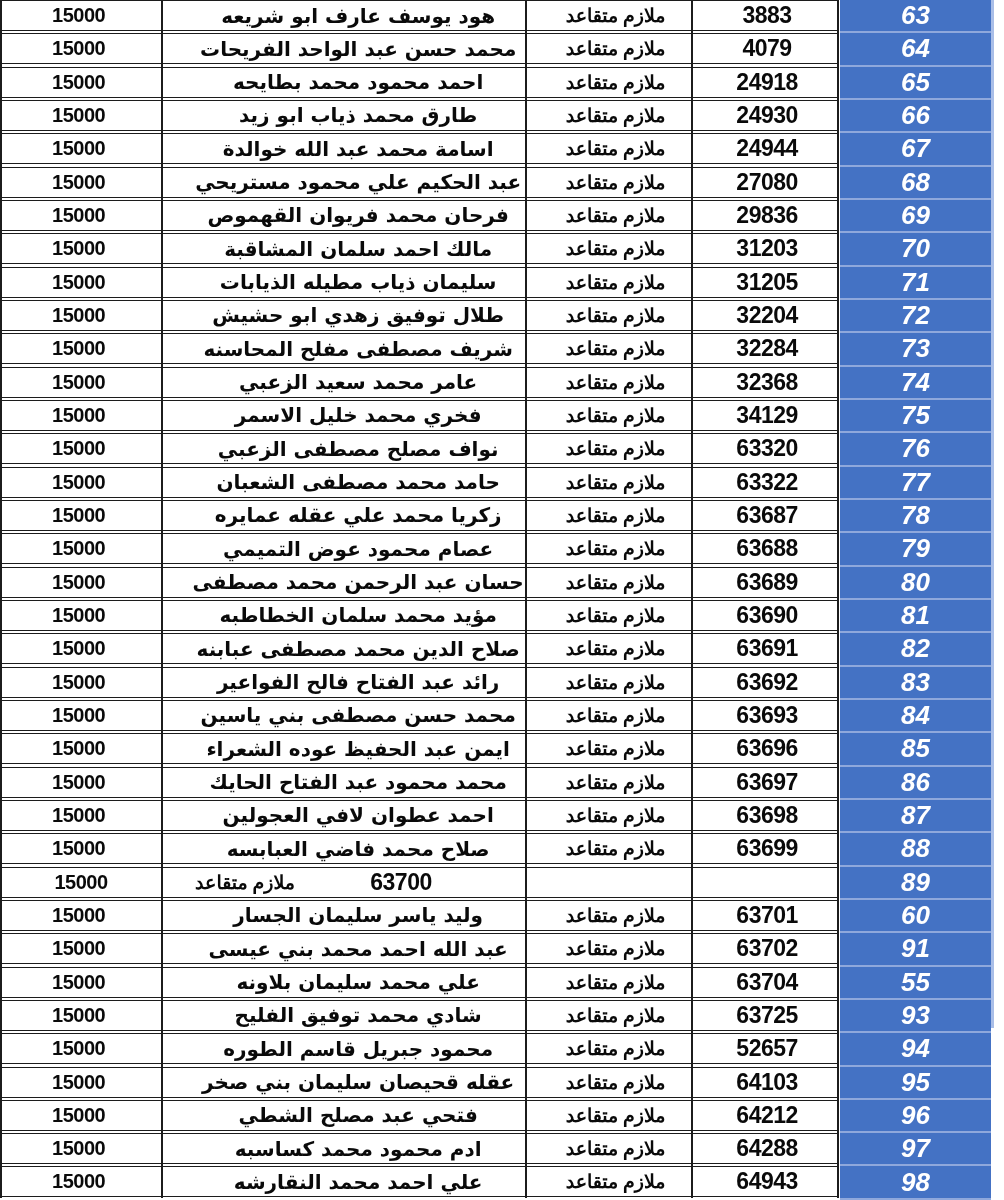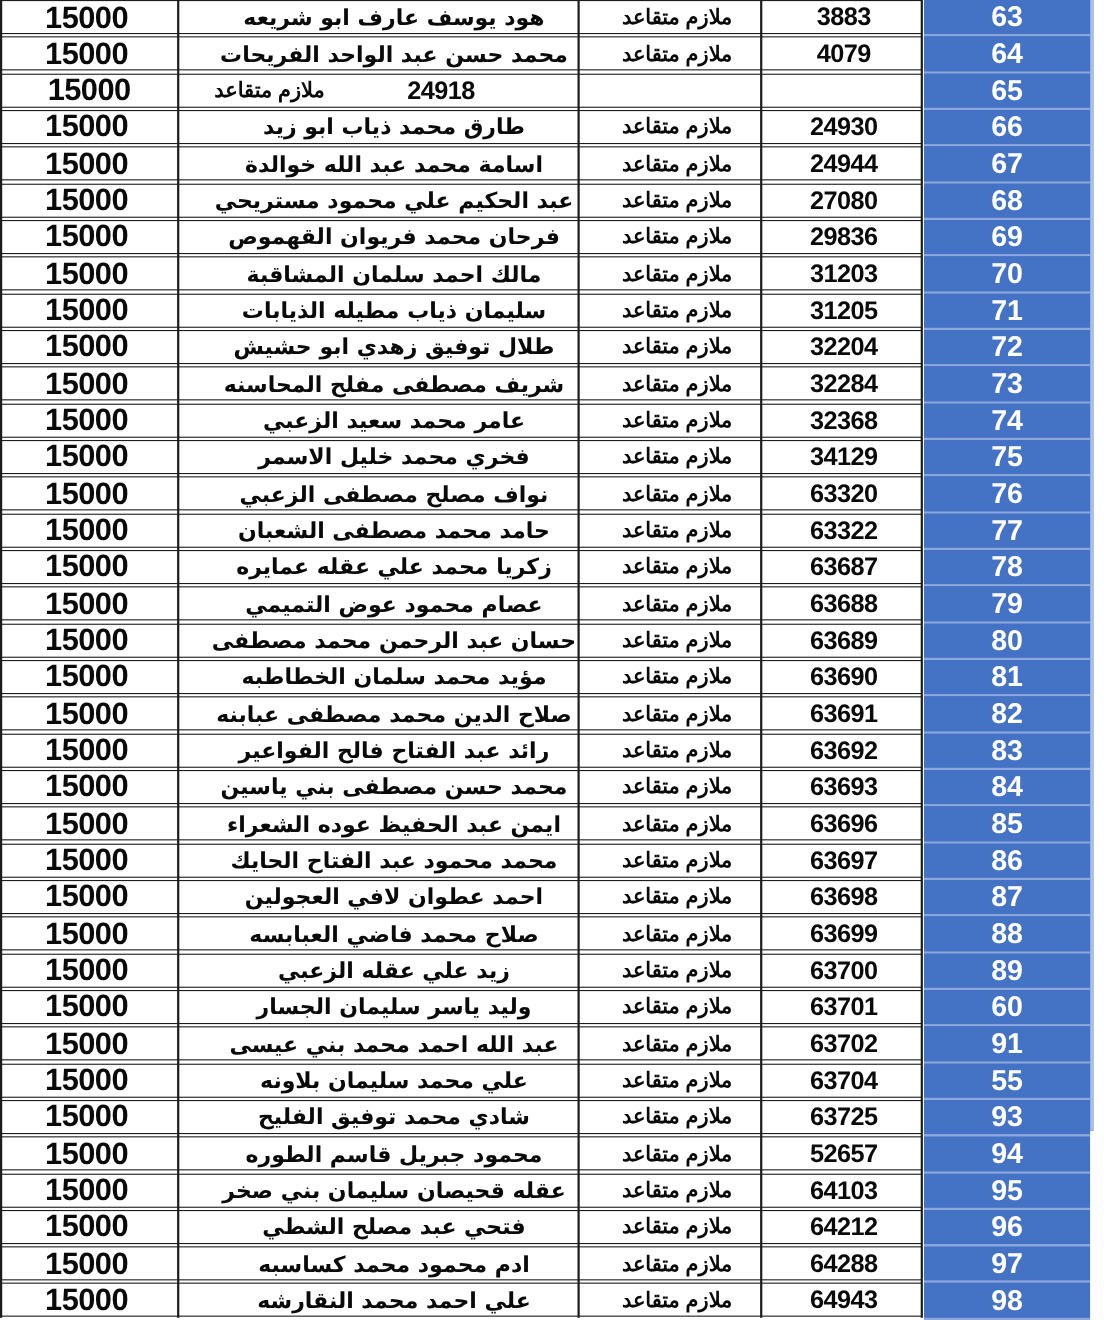"15000" .cell.amount { font-size: 28px -> 20px }
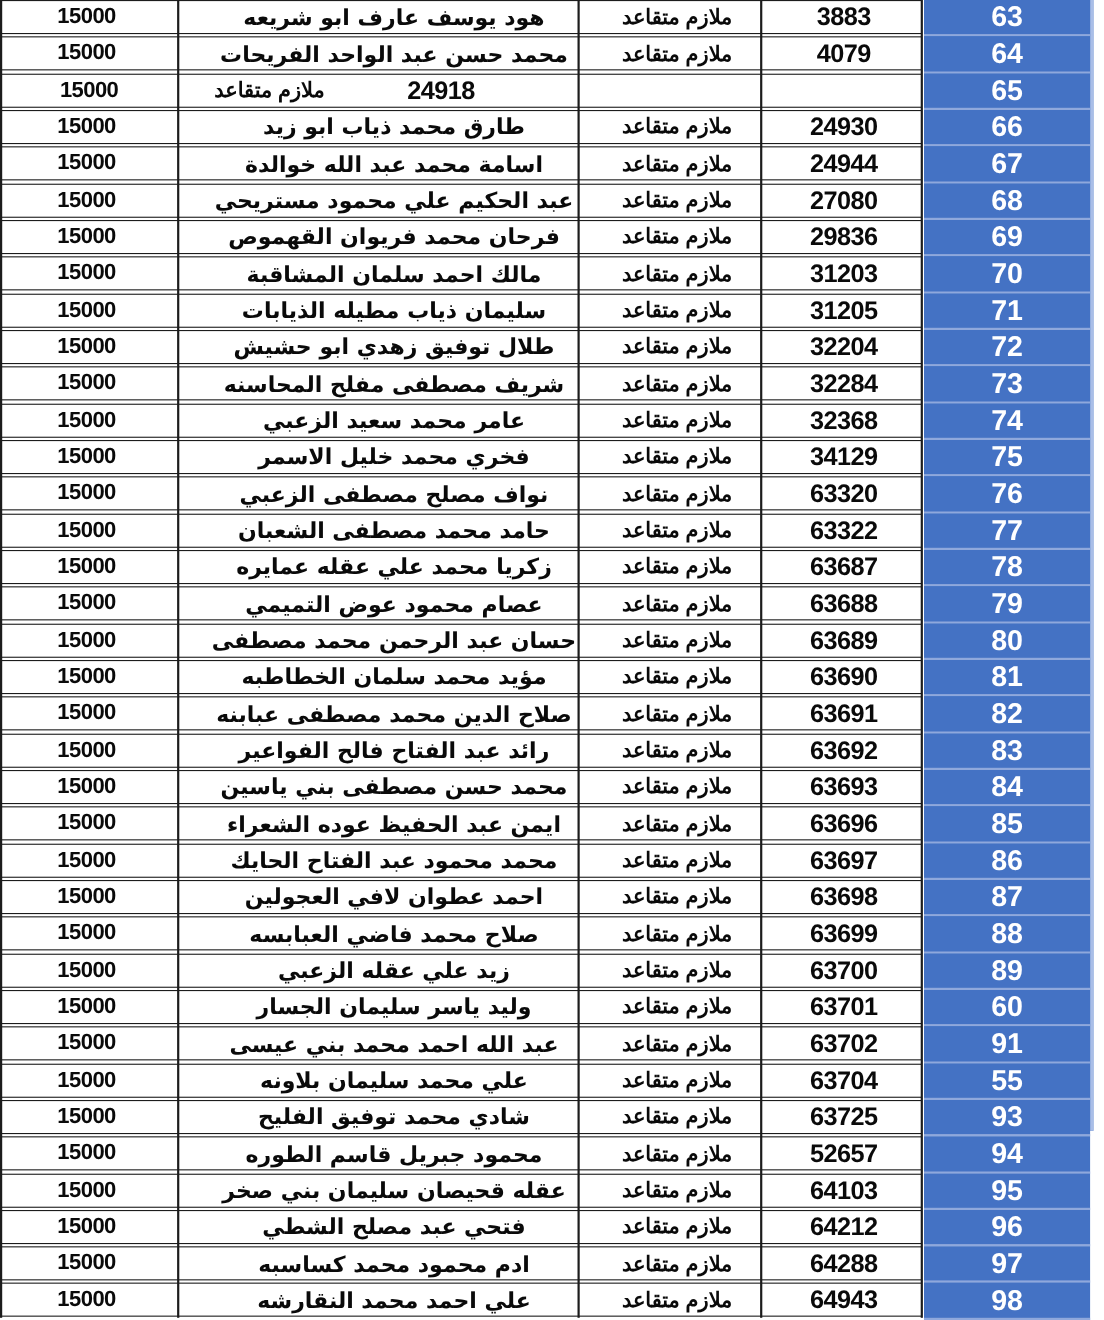"ملازم متقاعد" .cell.rank { font-family: Liberation Sans, sans-serif -> Liberation Serif, serif }
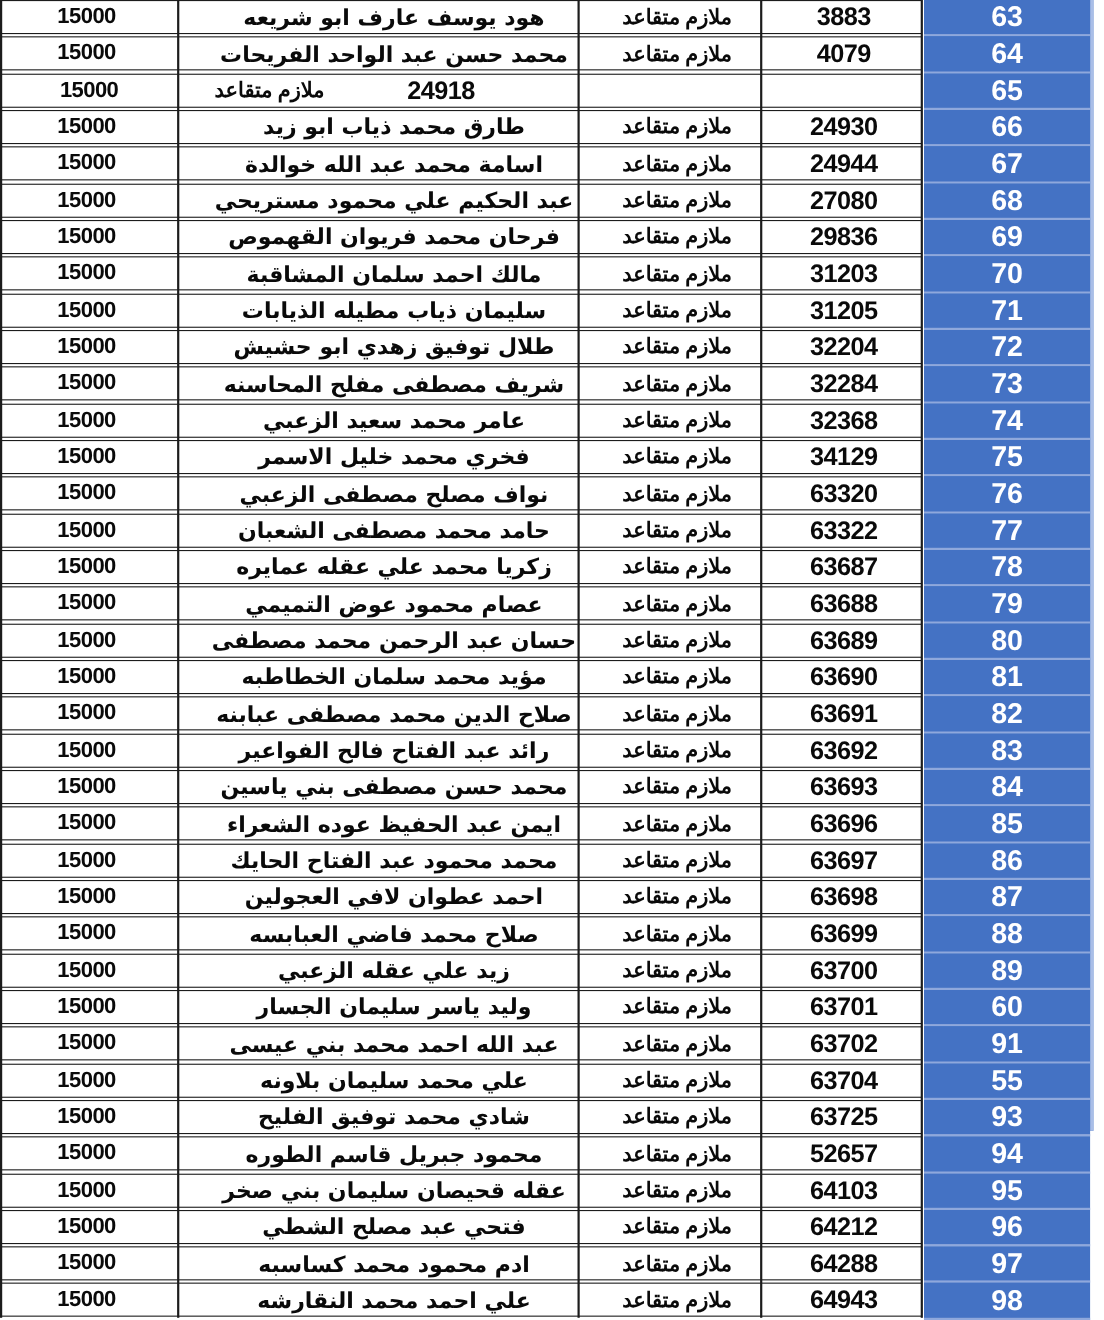"63" .index-column { font-style: none -> italic }
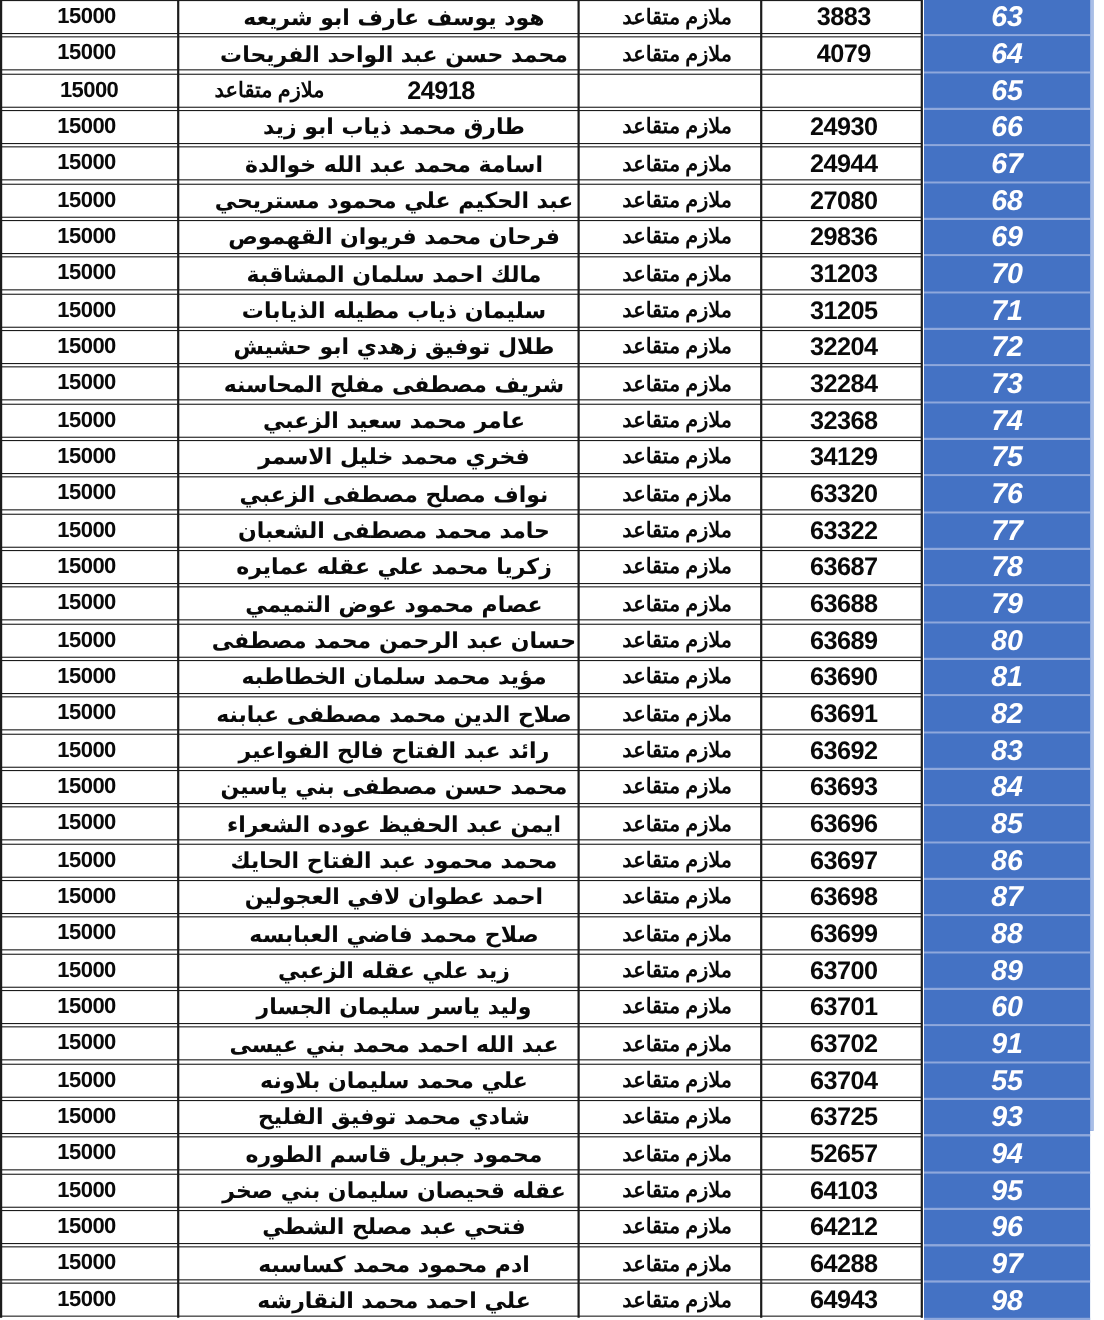"احمد محمود محمد بطايحه" div.cell { html: none -> <div>احمد محمود محمد بطايحه</div> }
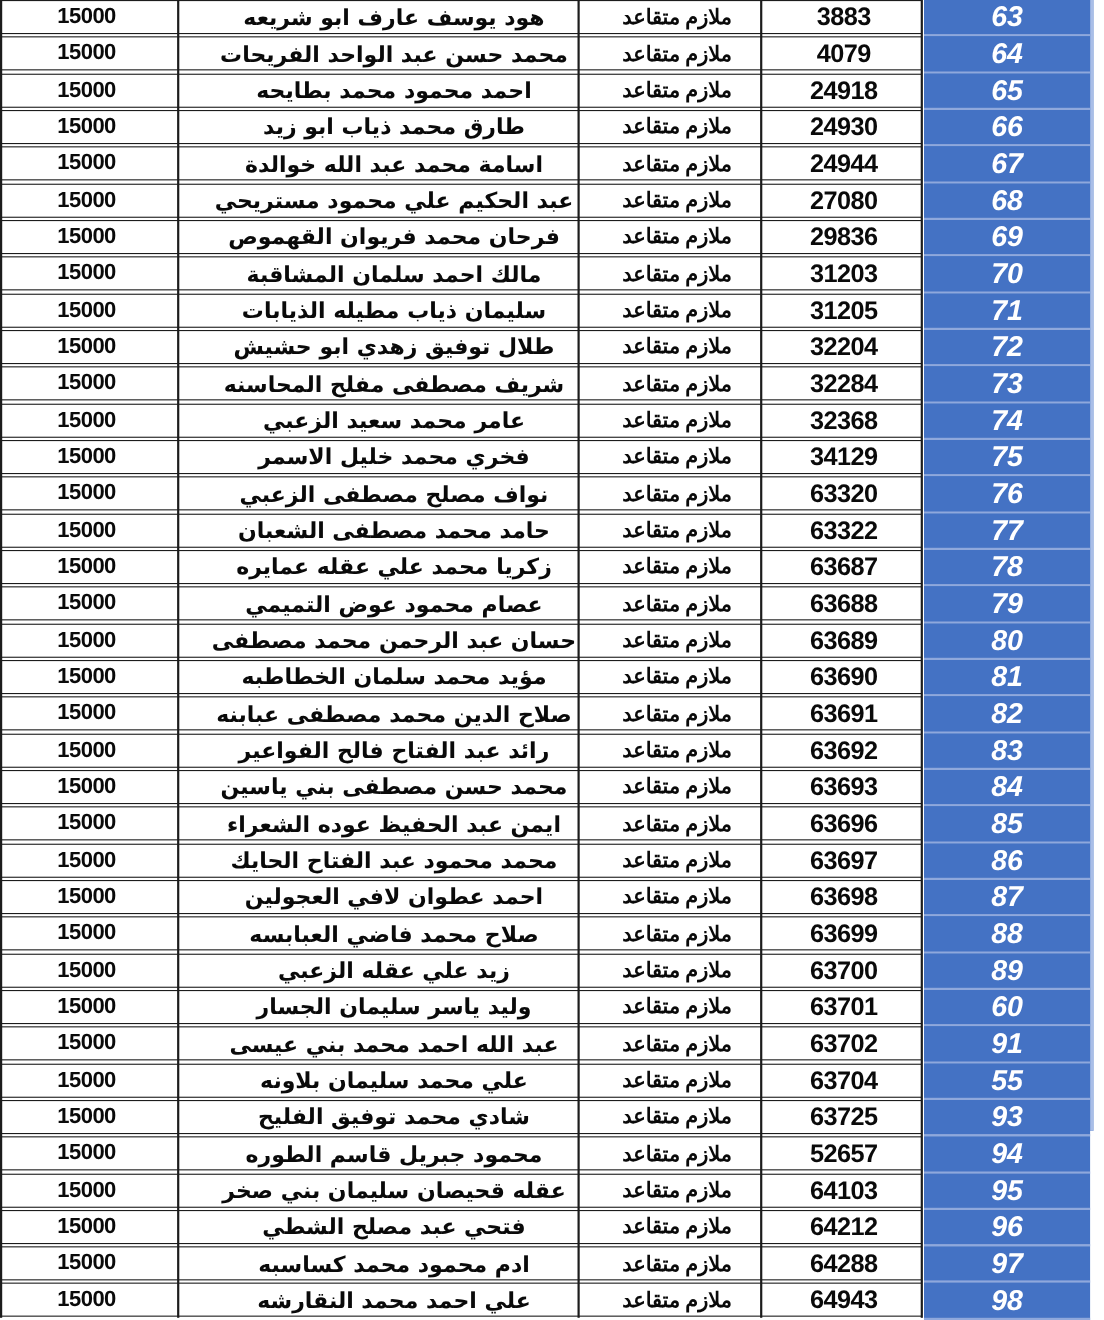"زيد علي عقله الزعبي" div.cell { html: <div>زيد علي عقله الزعبي</div> -> none }
